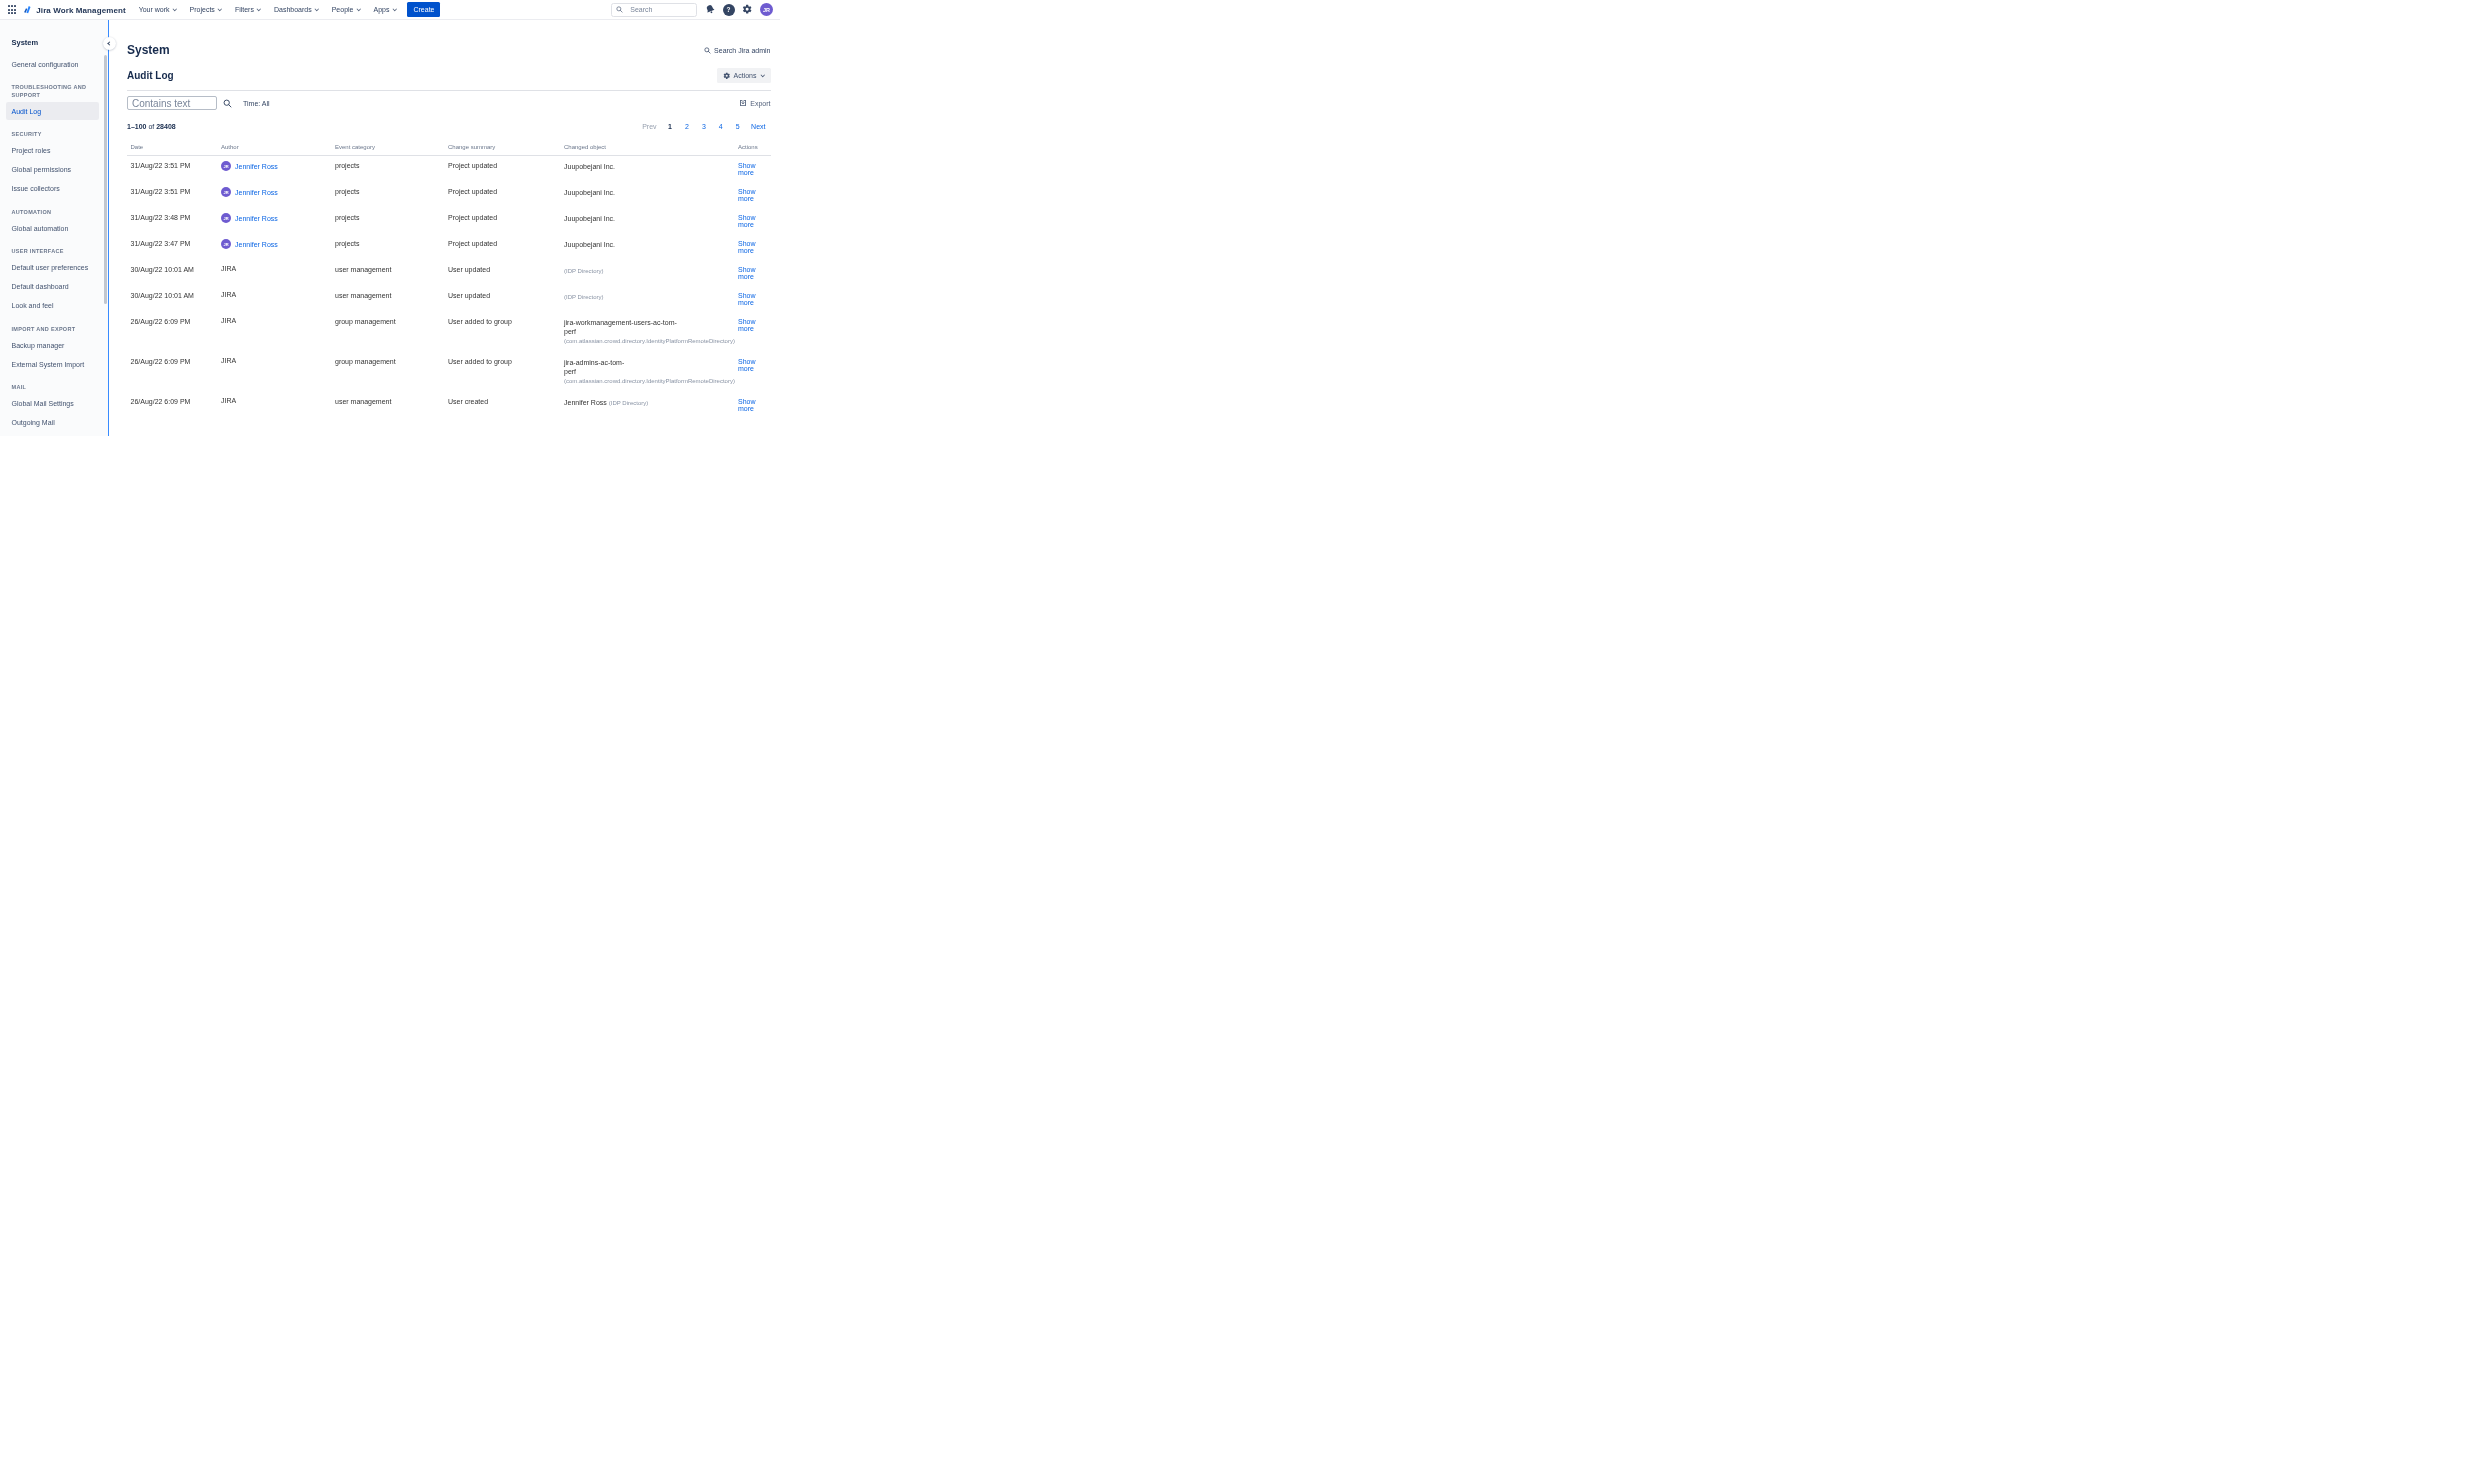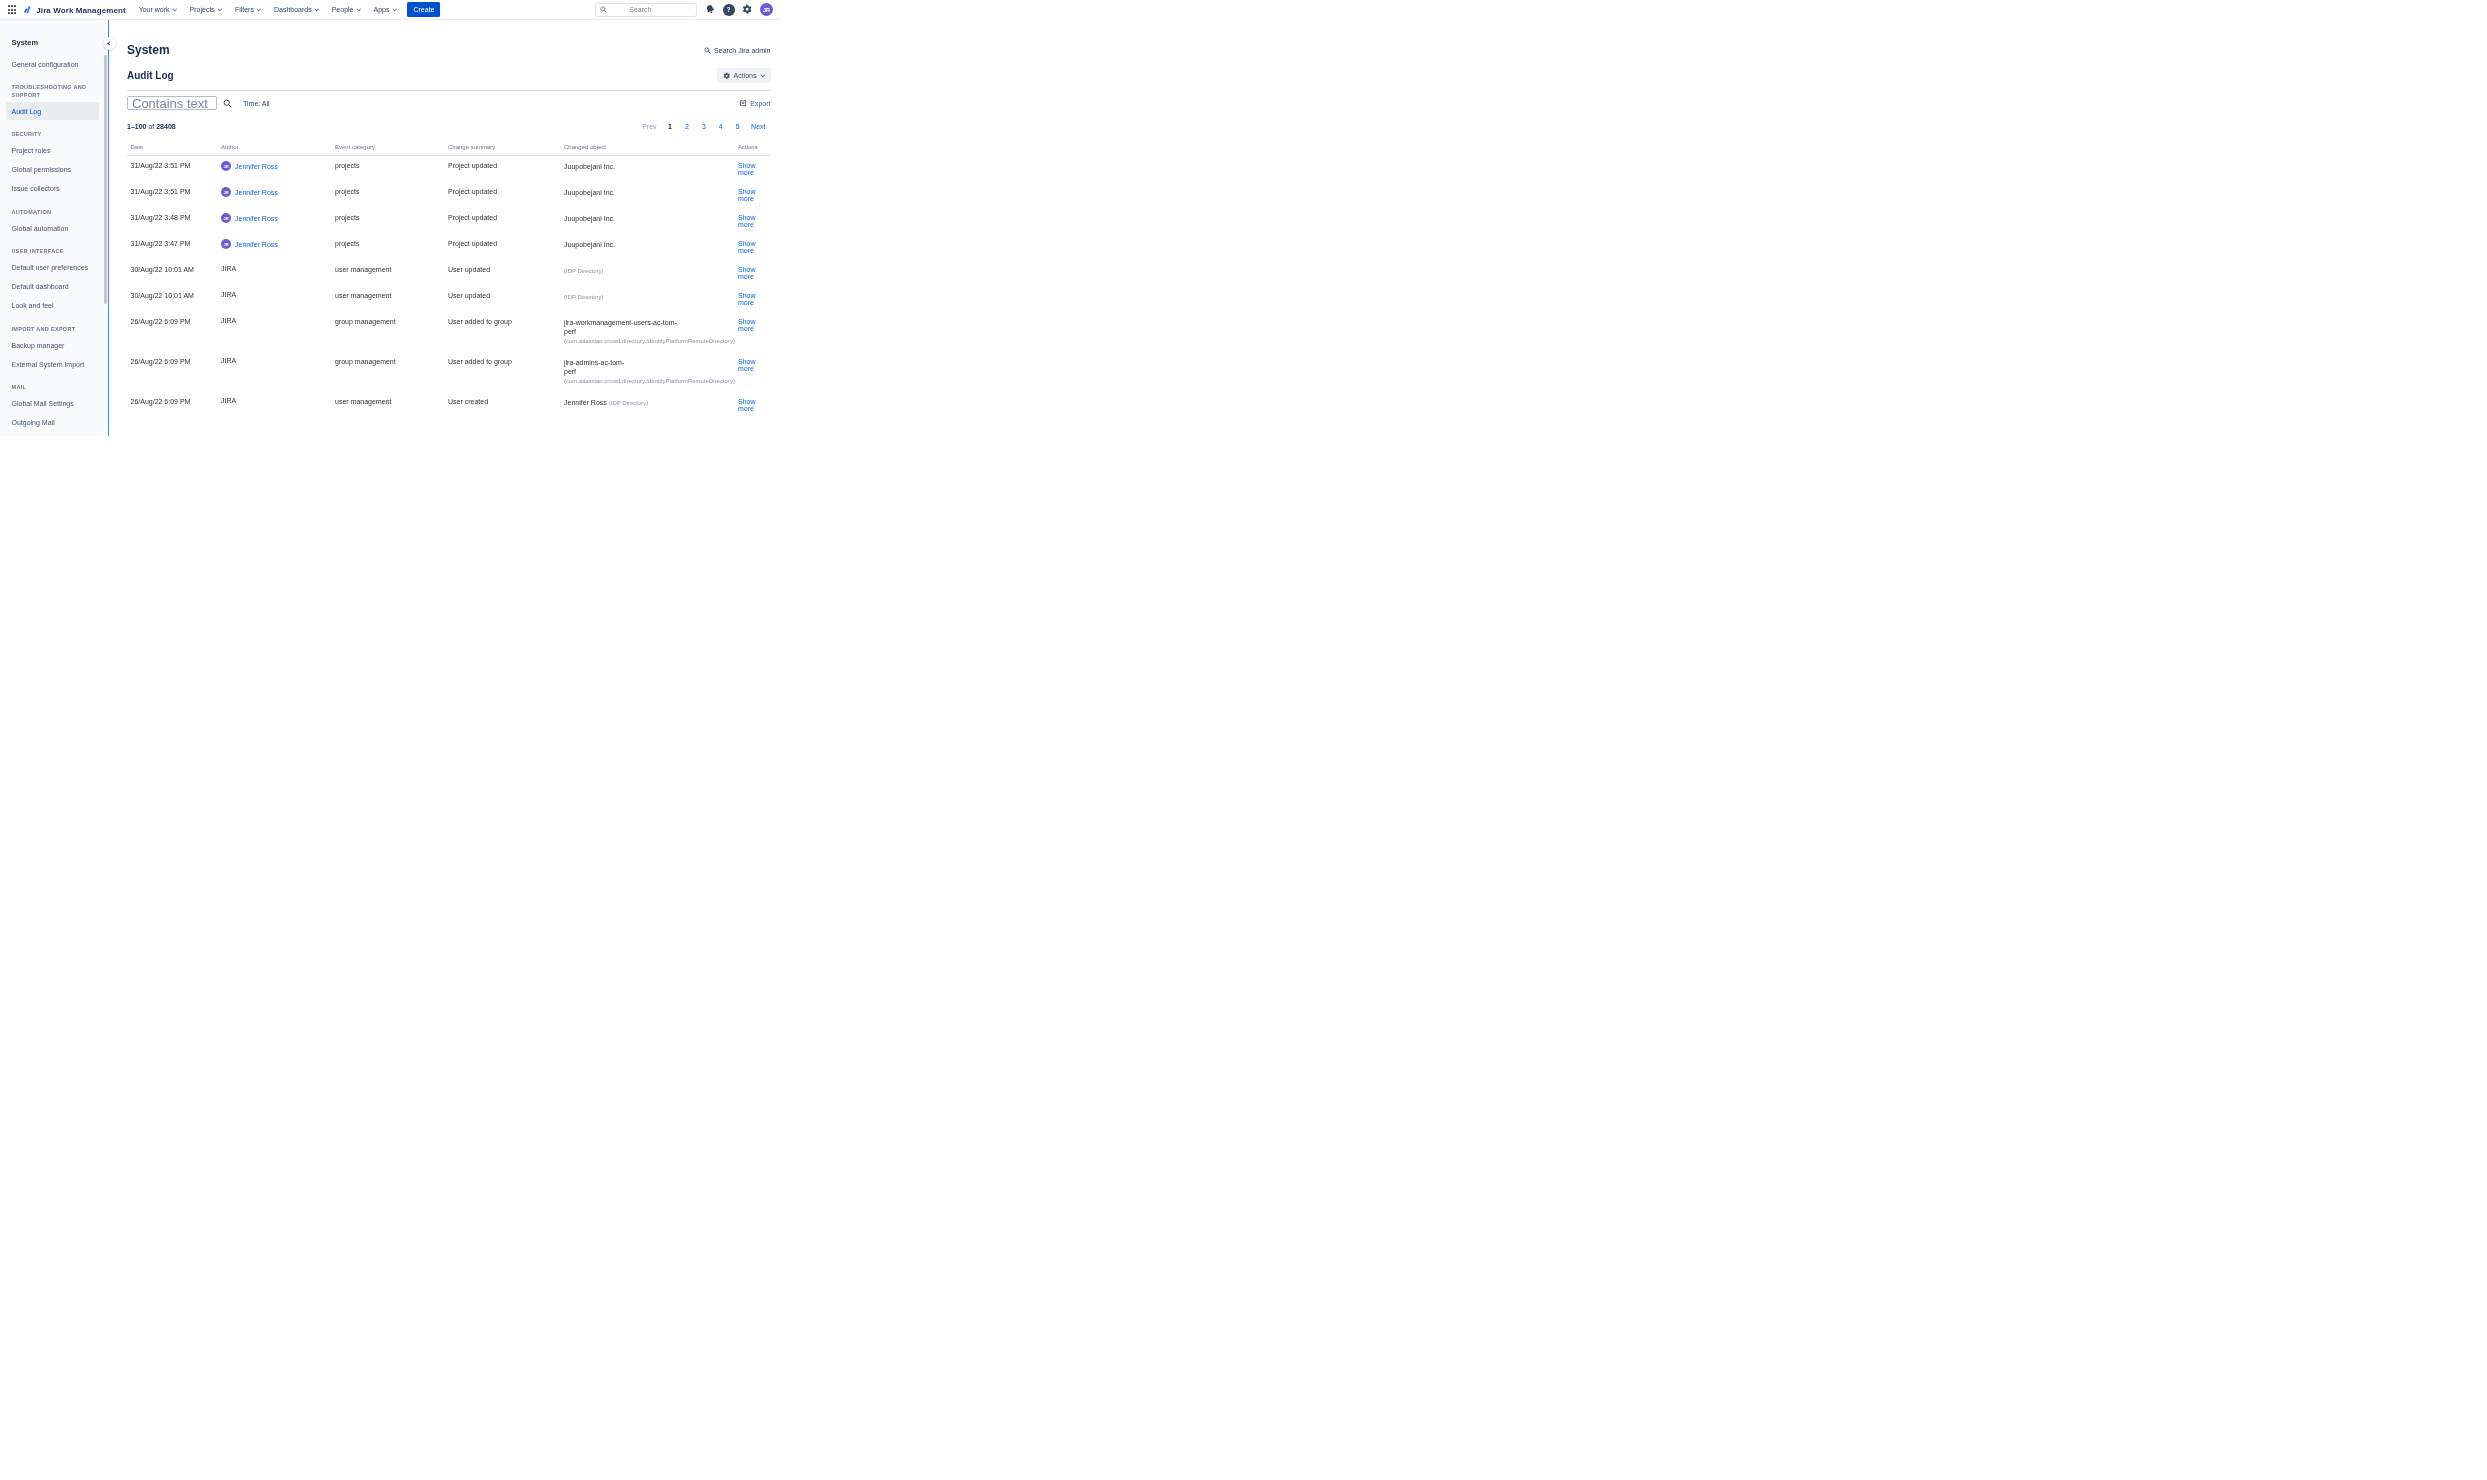"Search" .nav-search { gap: 20px -> 5px; width: 102px -> 86px }
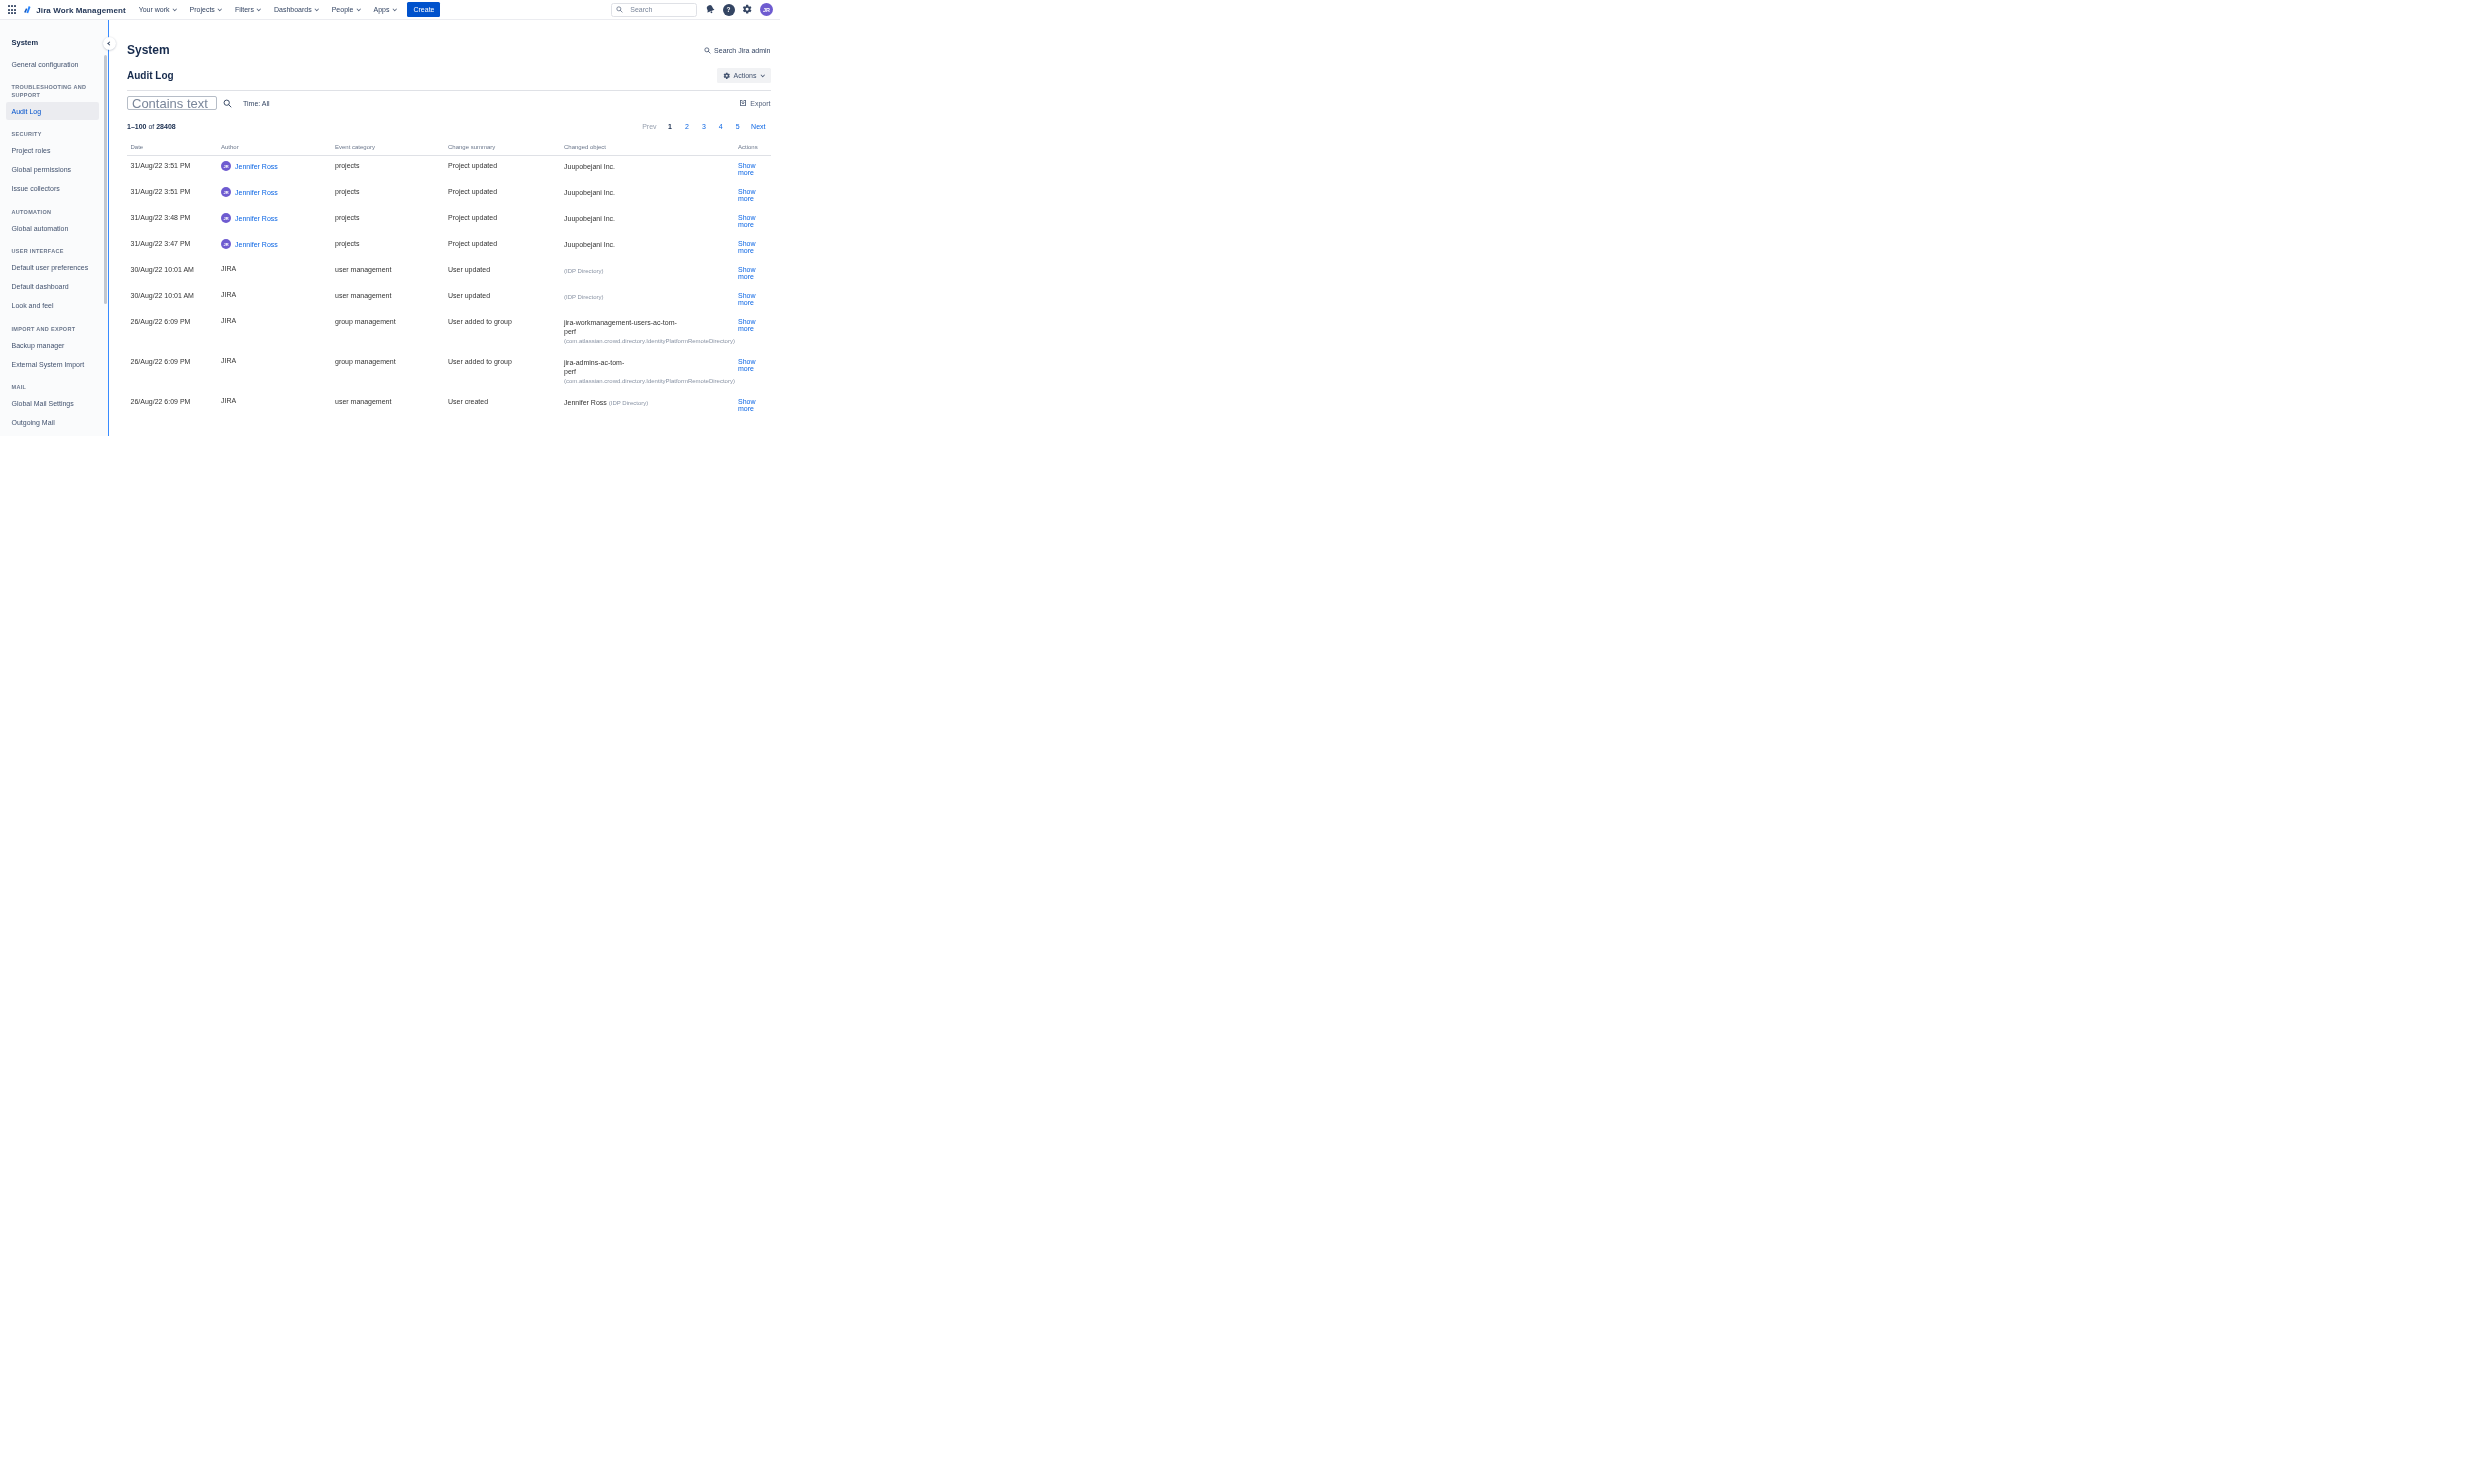"Contains text" .contains-input { font-size: 13px -> 10px }
